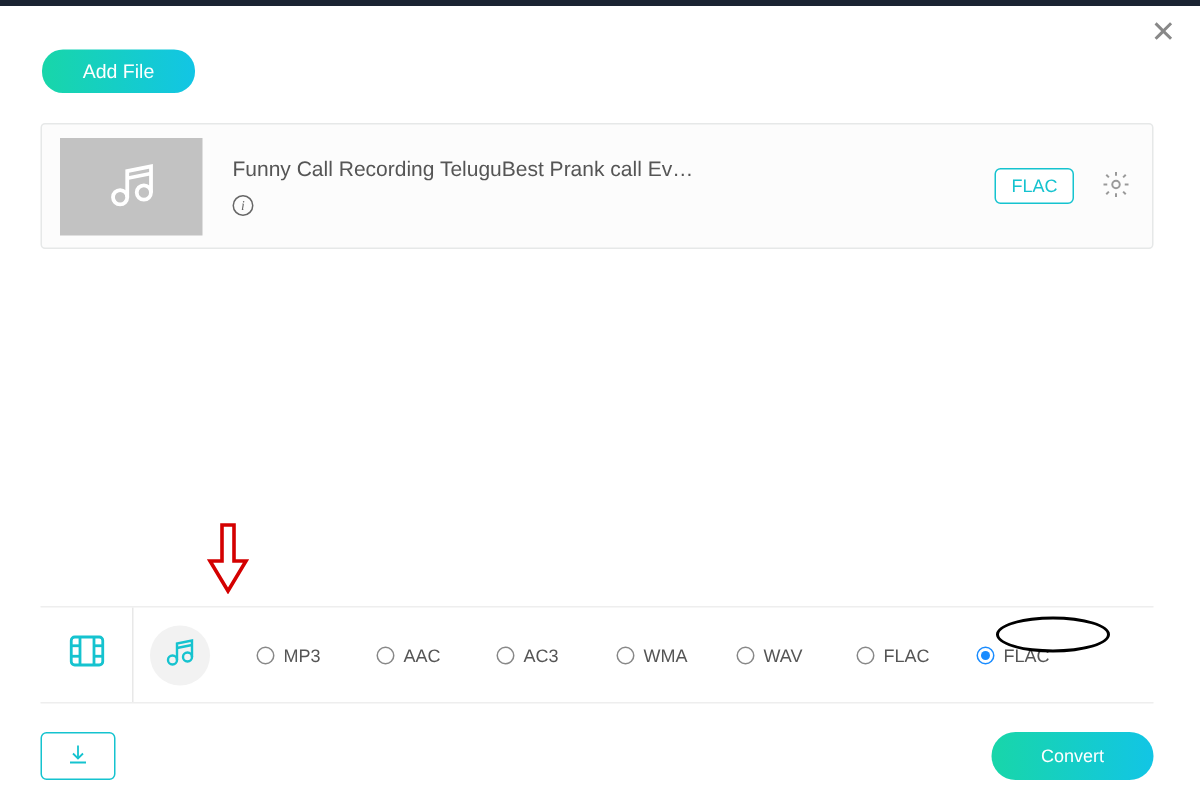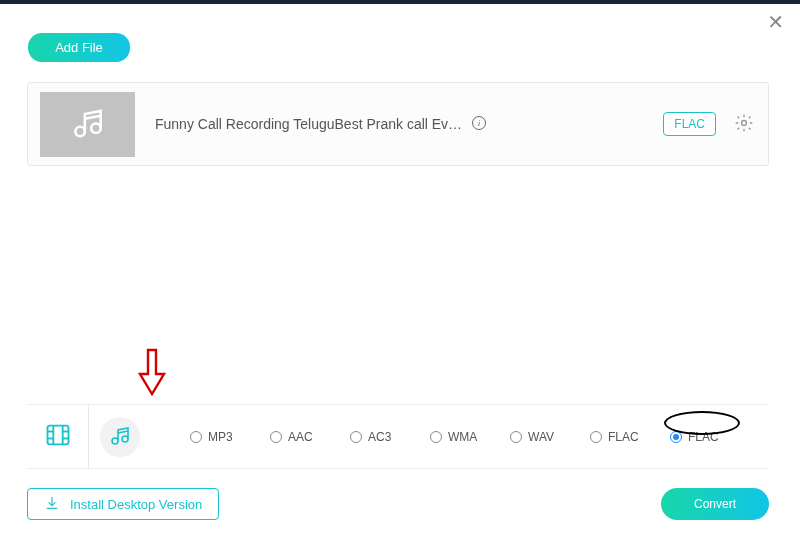"Funny Call Recording TeluguBest Prank" .file-info { flex-direction: none -> column }
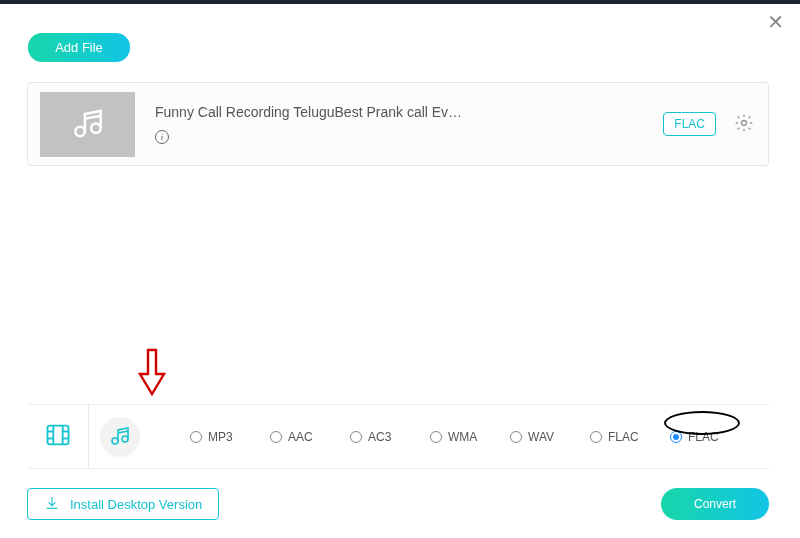"MP3" .formats-grid { flex-direction: row -> column }
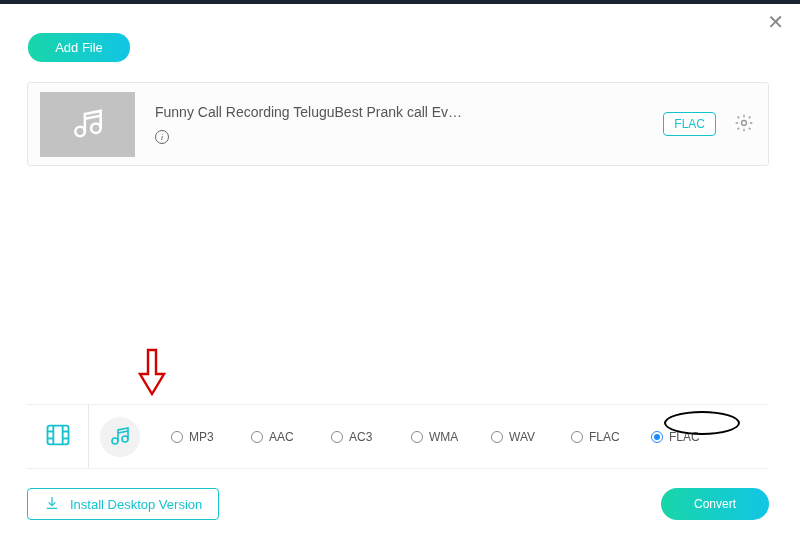"Install Desktop Version" span { html: <span>Install Desktop Version</span> -> none }
